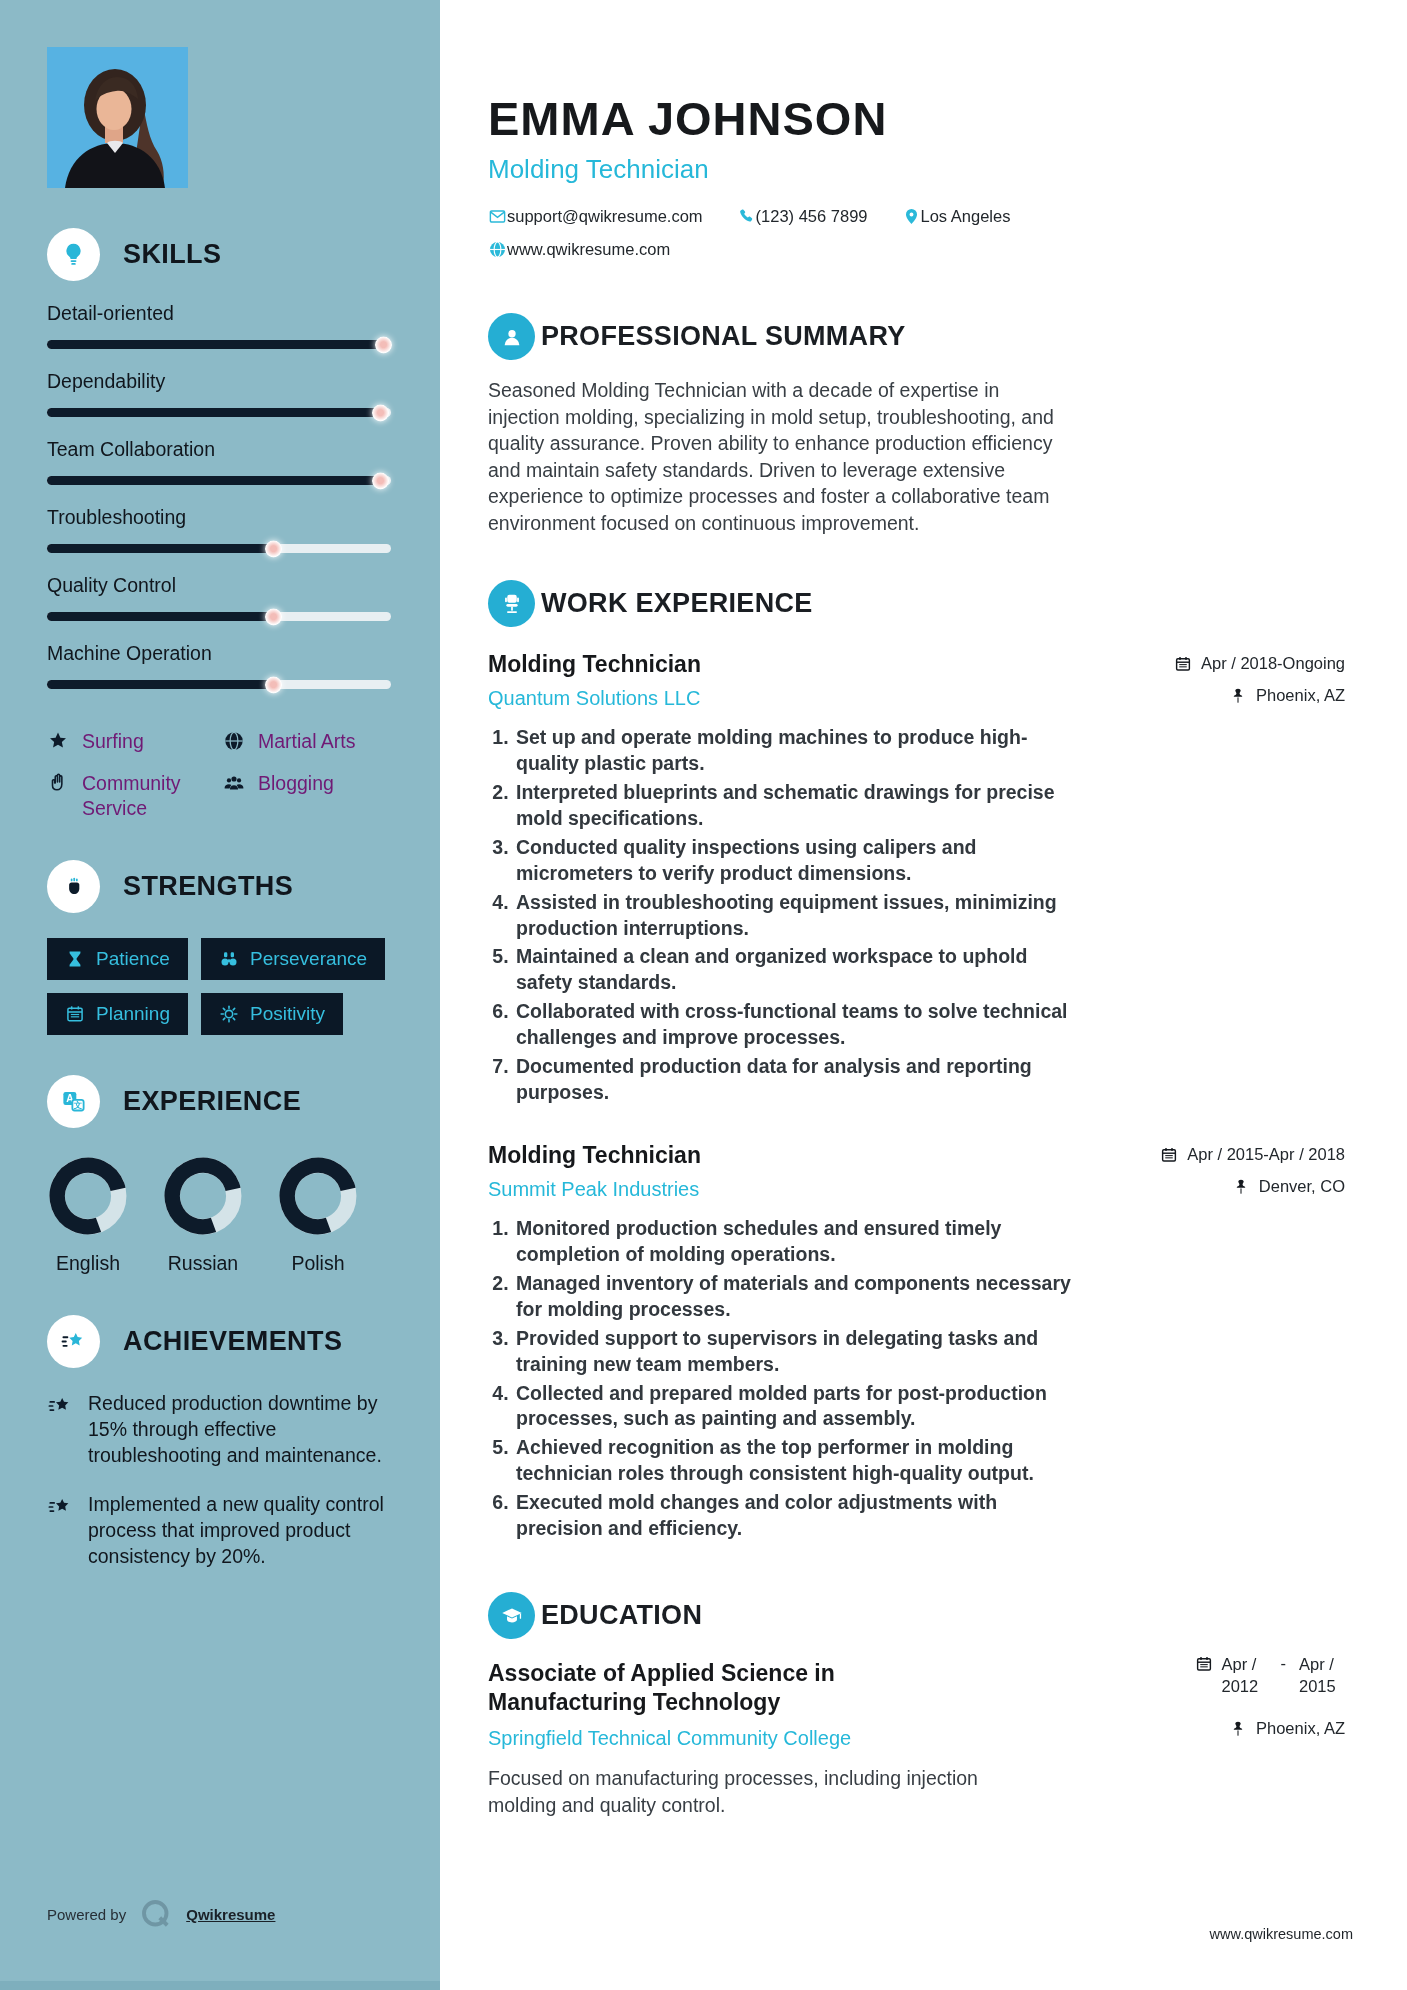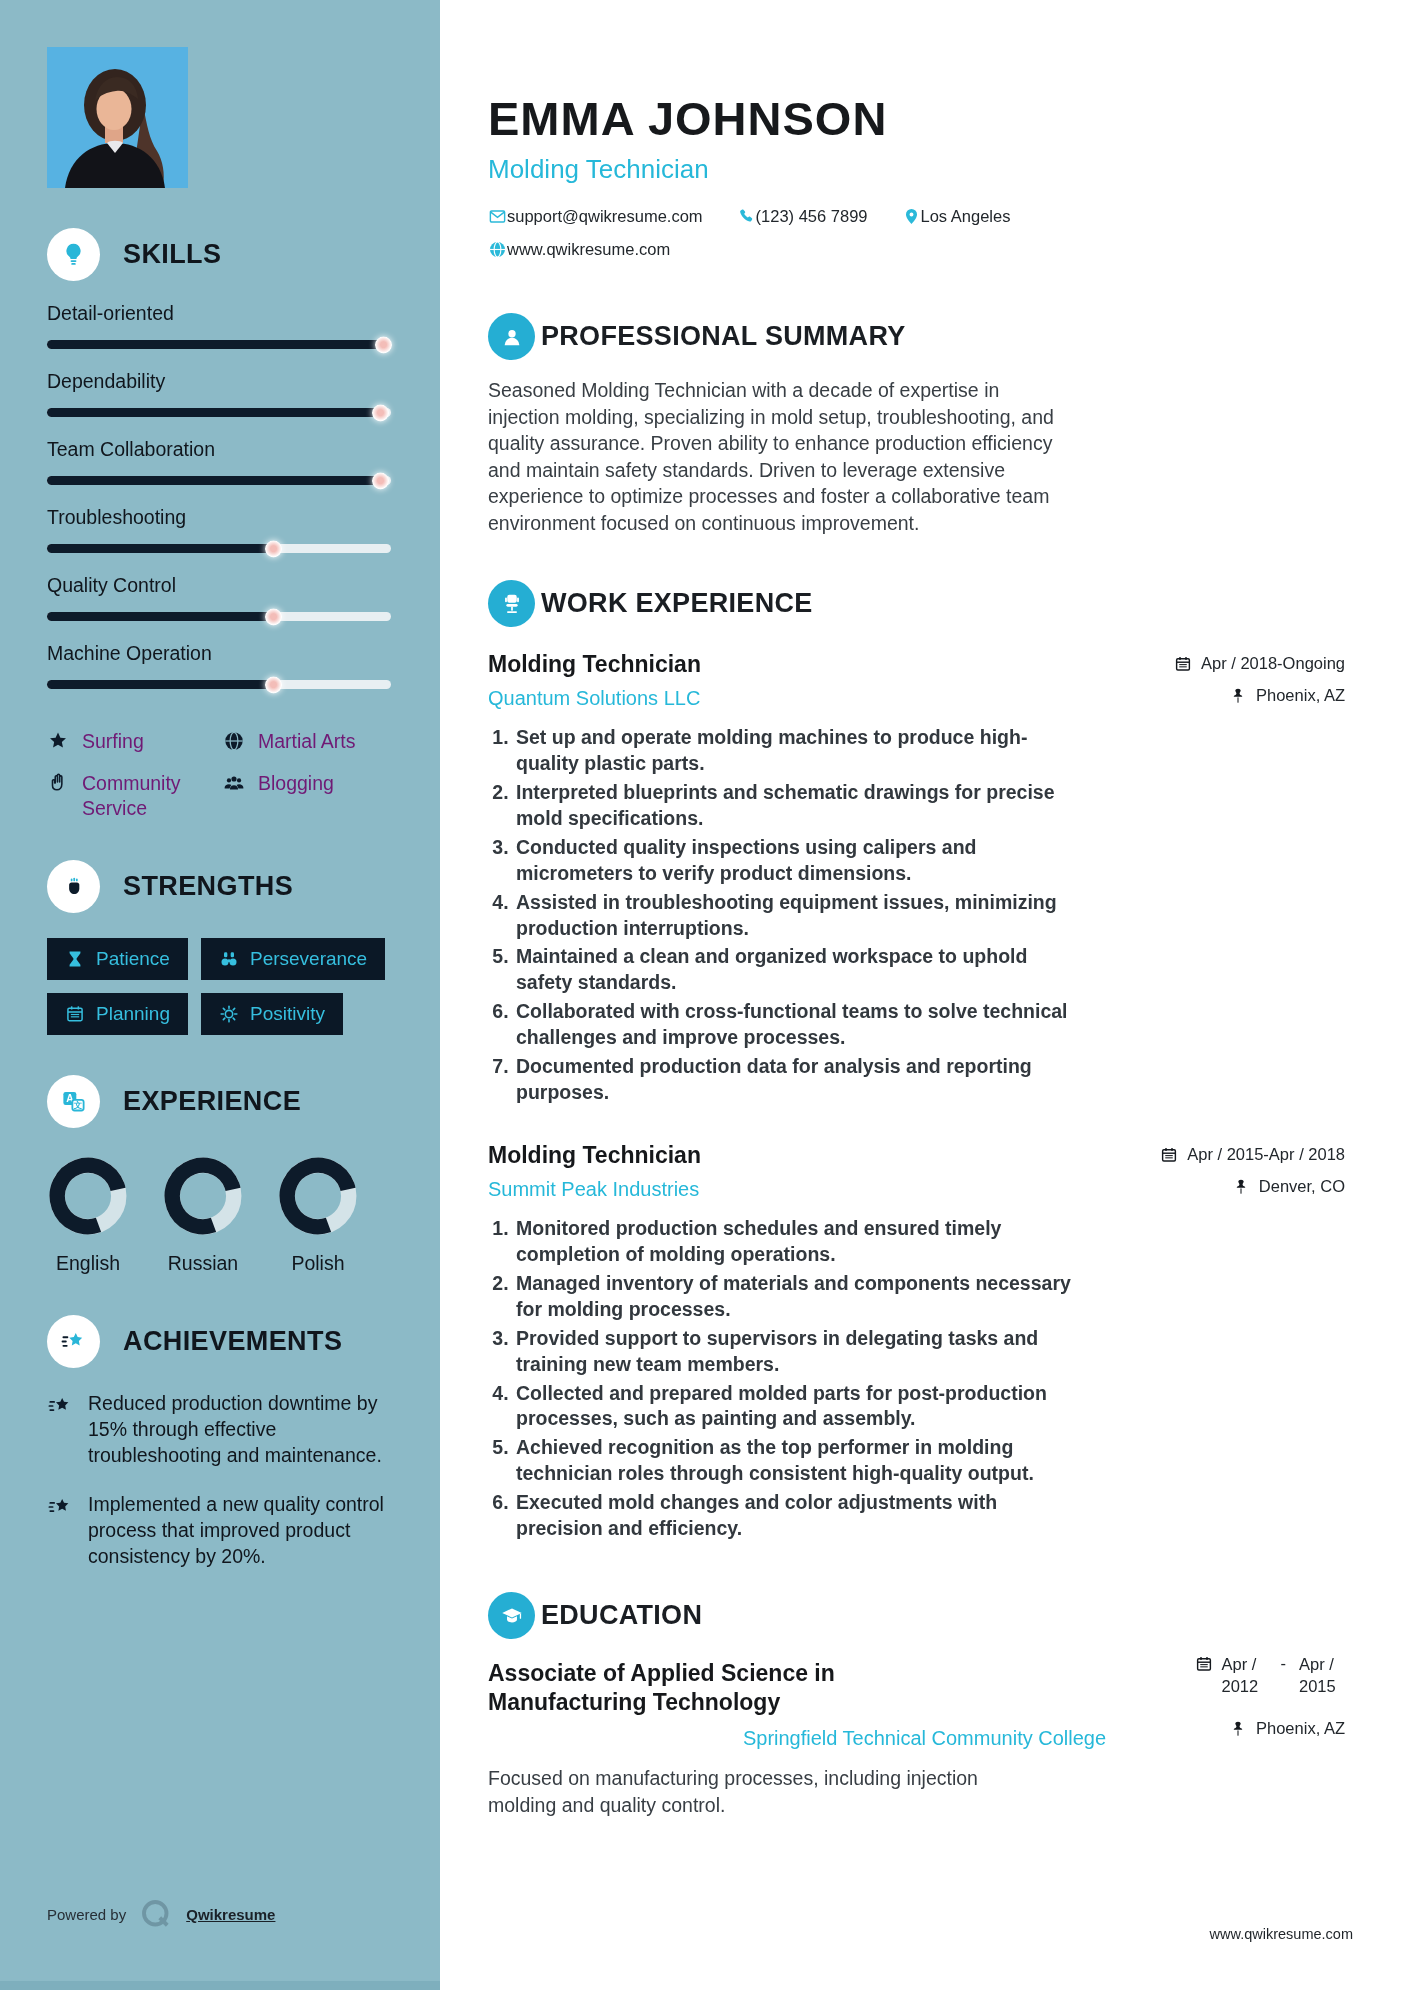"Springfield Technical Community College" .school { text-align: center -> none }
